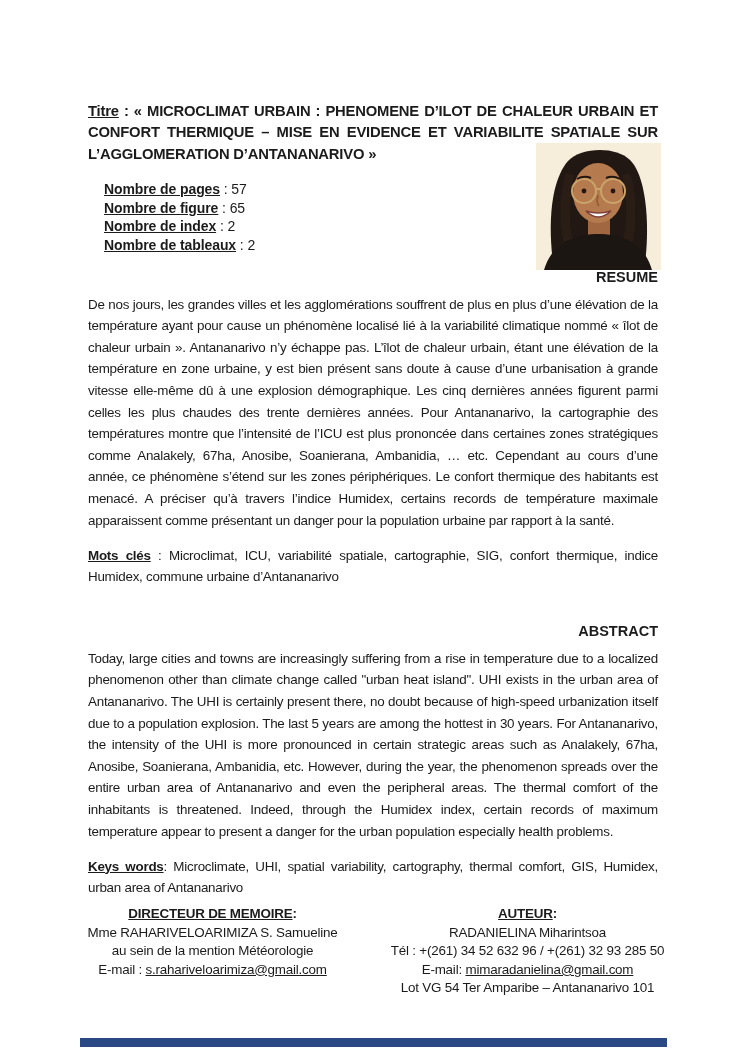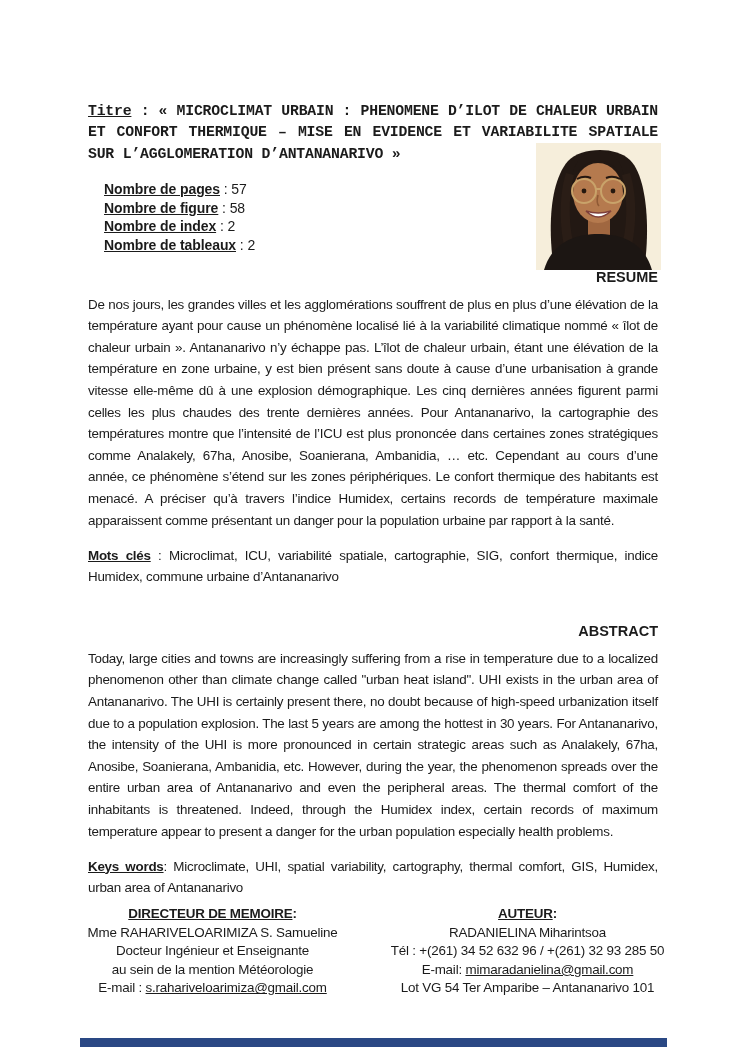"Titre : « MICROCLIMAT URBAIN" .doc-title { font-family: Liberation Mono, monospace -> none }
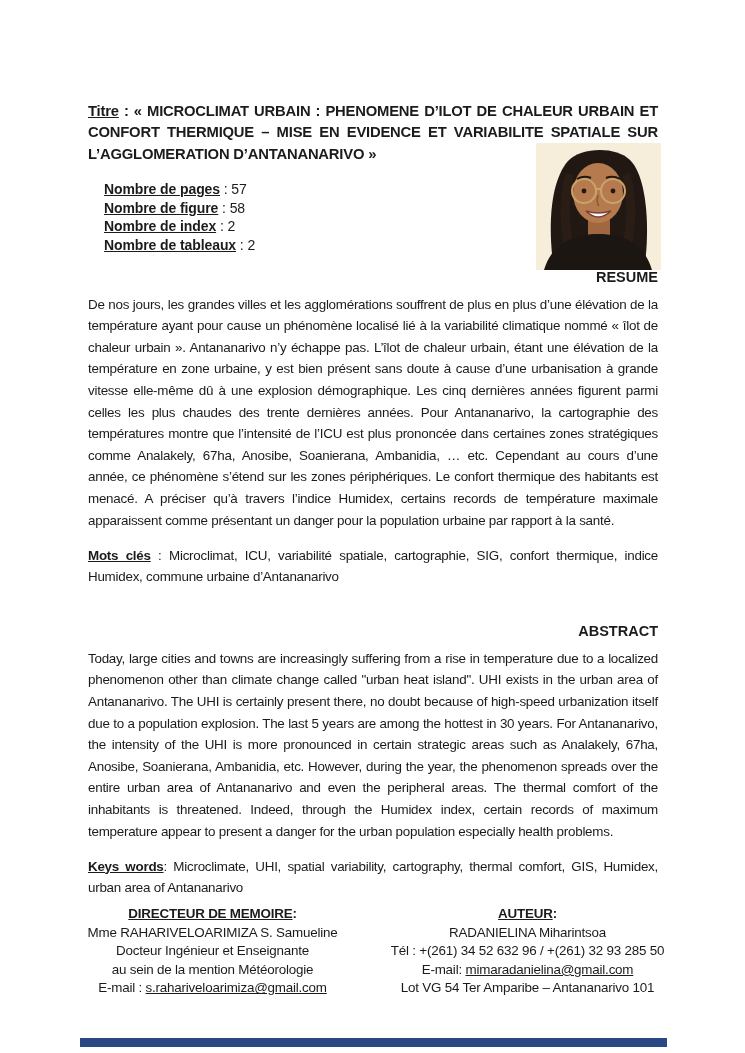"58" span { text: 58 -> 65 }
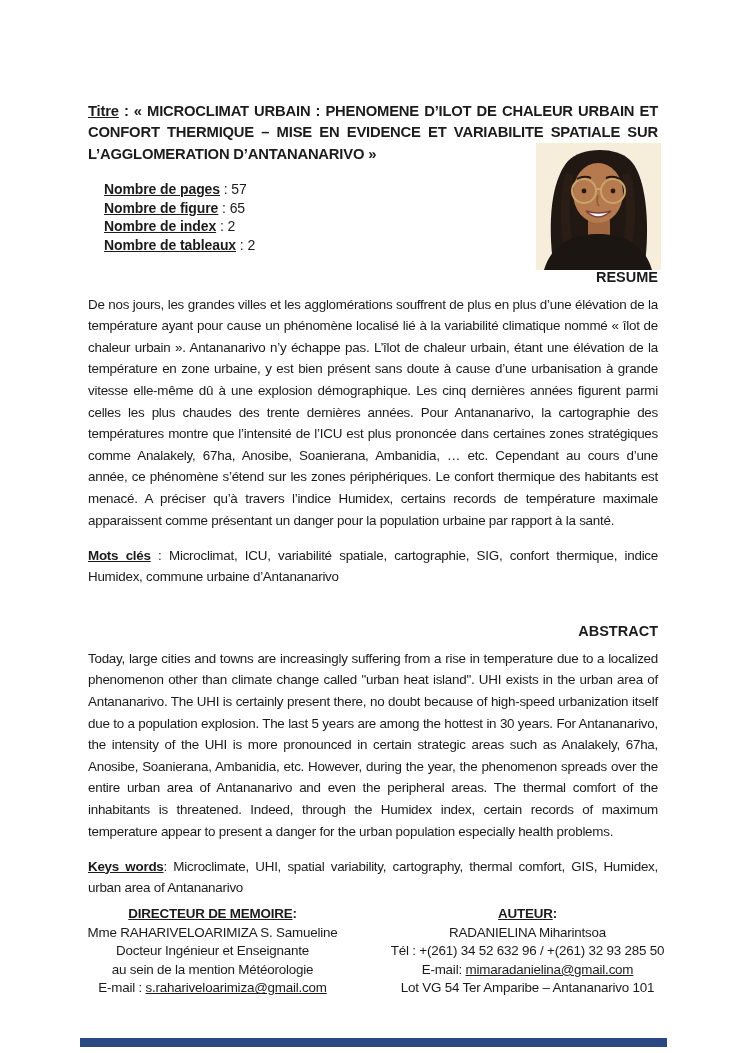"Docteur Ingénieur et Enseignante" div { html: <div>Docteur Ingénieur et Enseignante</div> -> none }
